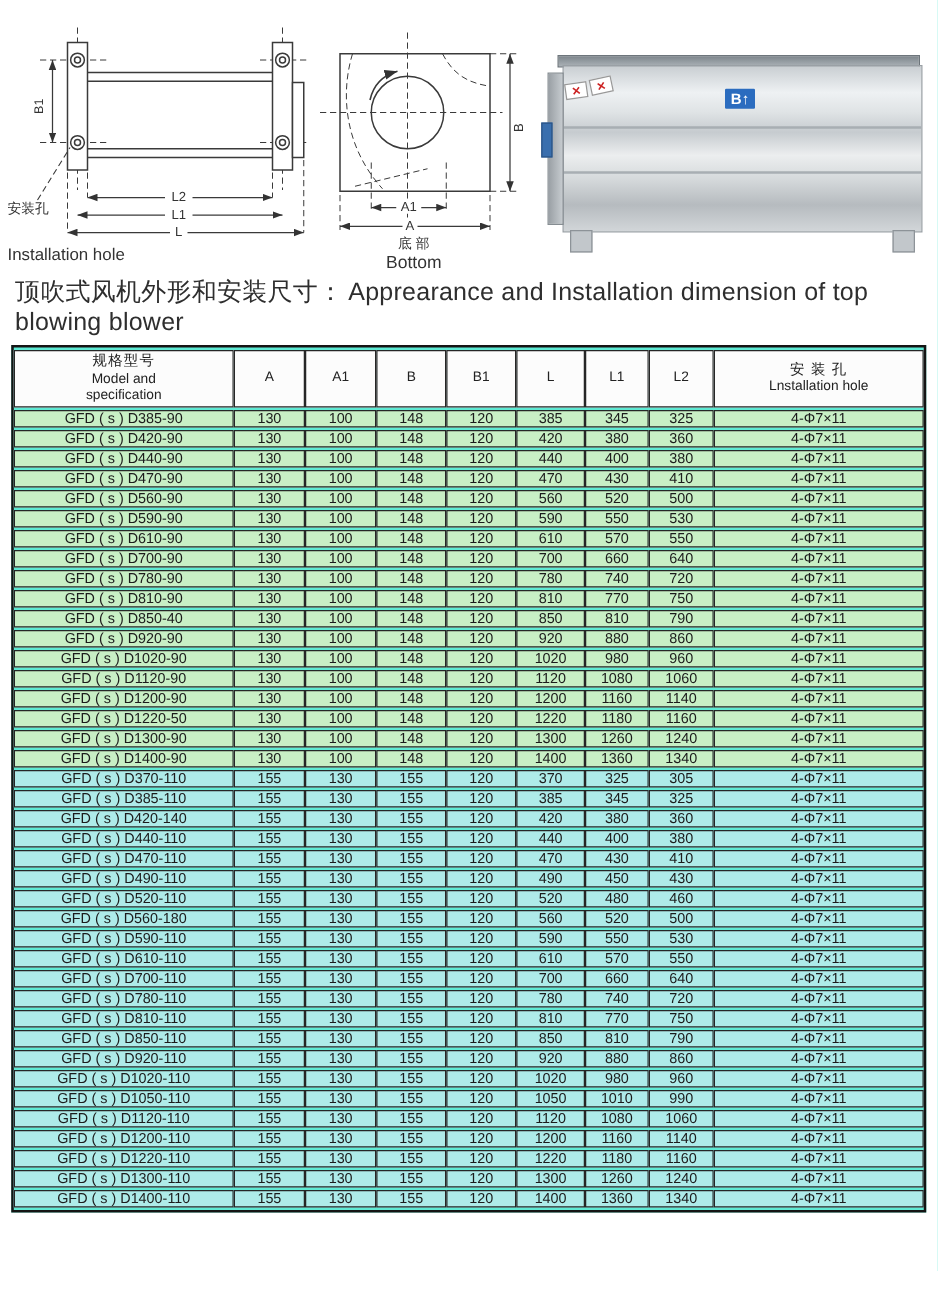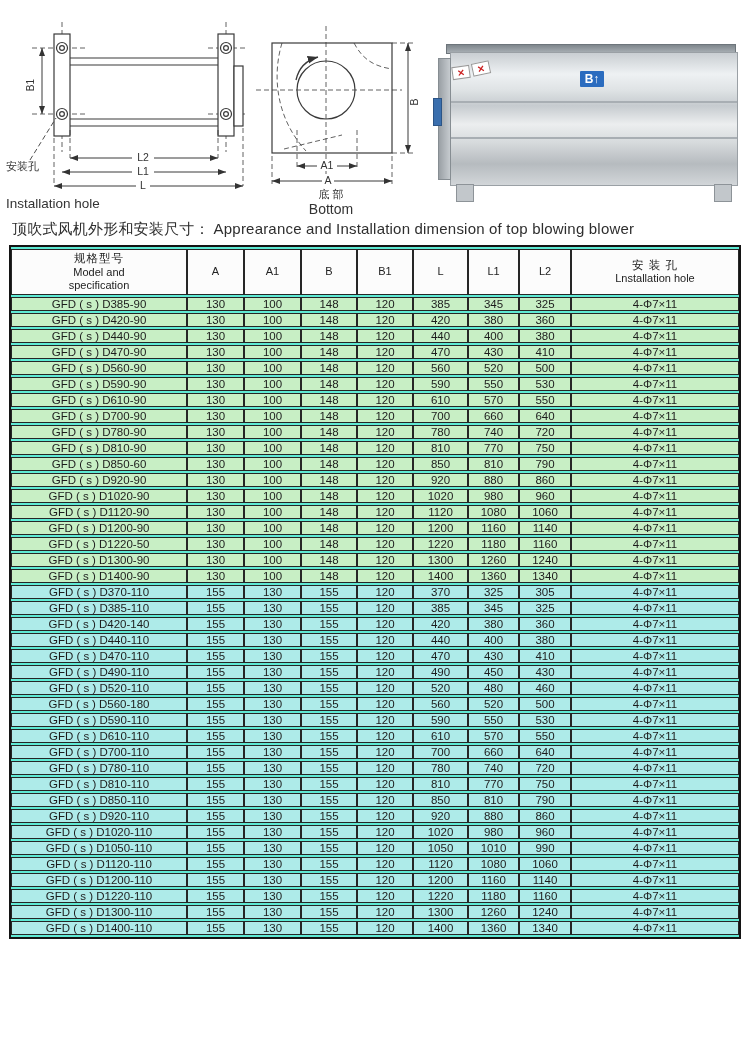"顶吹式风机外形和安装尺寸： Apprearance and" .title-line { font-size: 15px -> 20px }
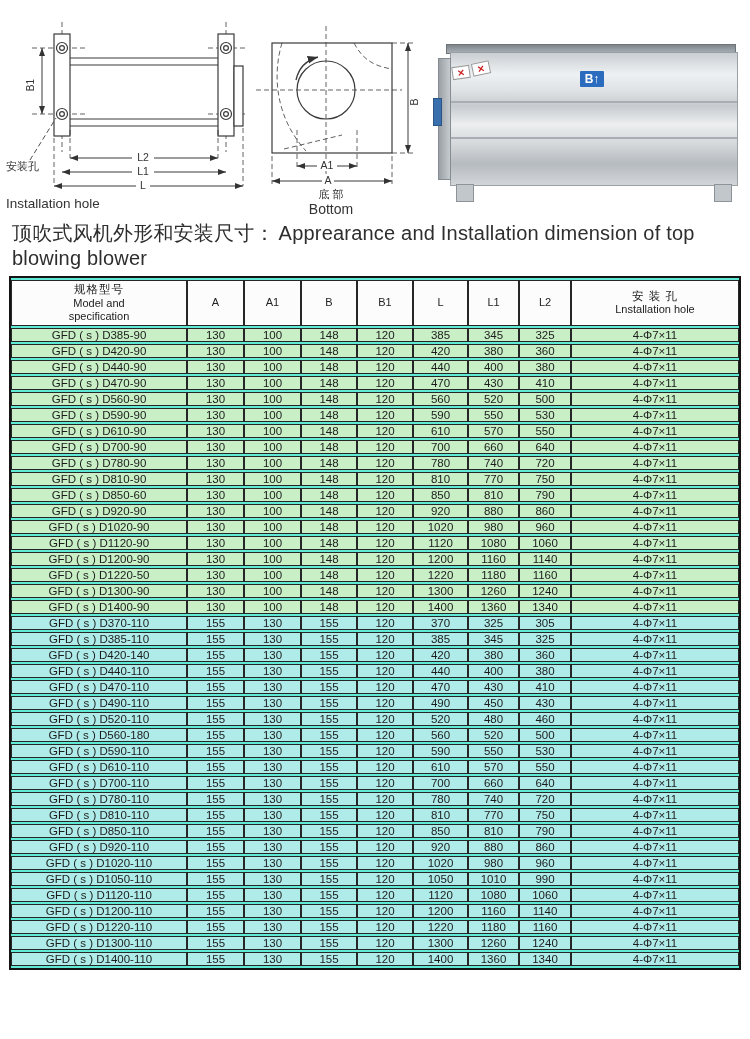"GFD ( s ) D850-60" td { text: D850-60 -> D850-40 }
